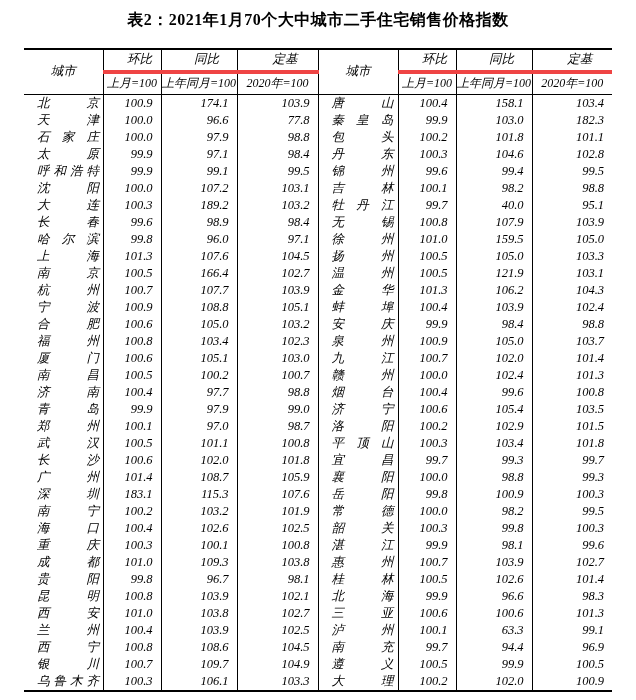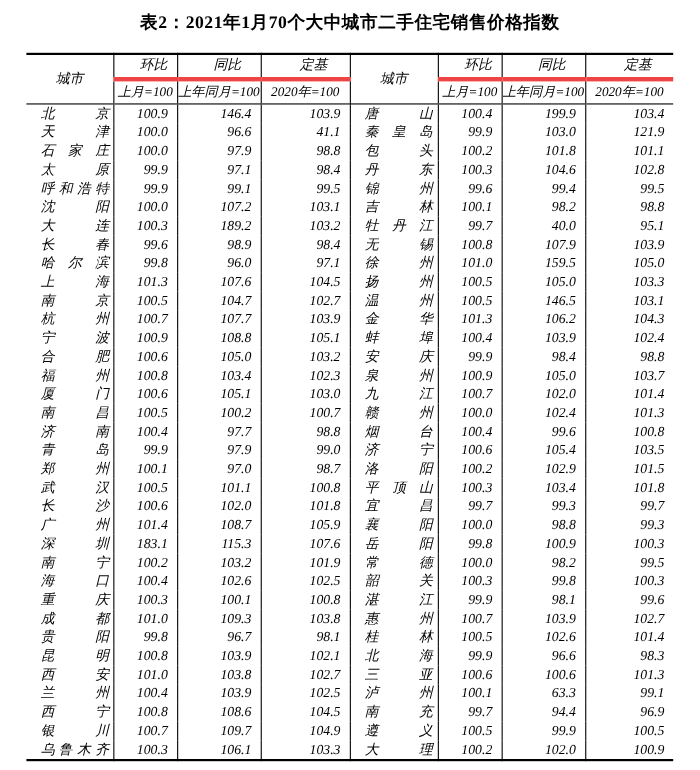"146.4" td.num { text: 146.4 -> 174.1 }
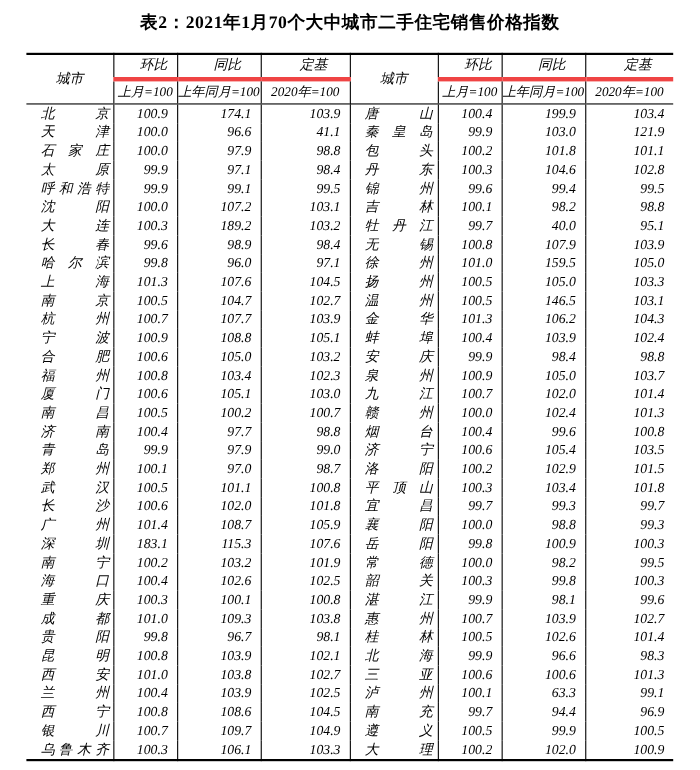"199.9" td.num { text: 199.9 -> 158.1 }
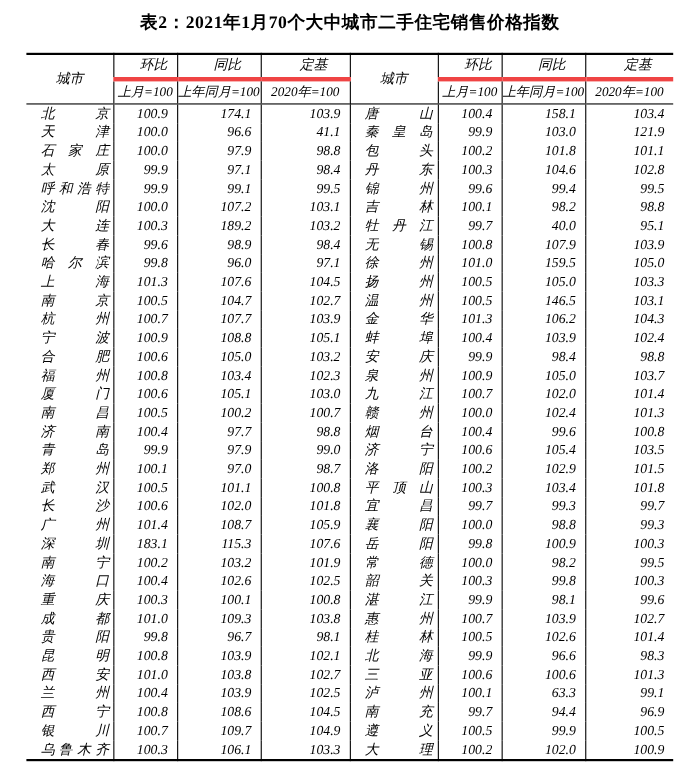"41.1" td.num { text: 41.1 -> 77.8 }
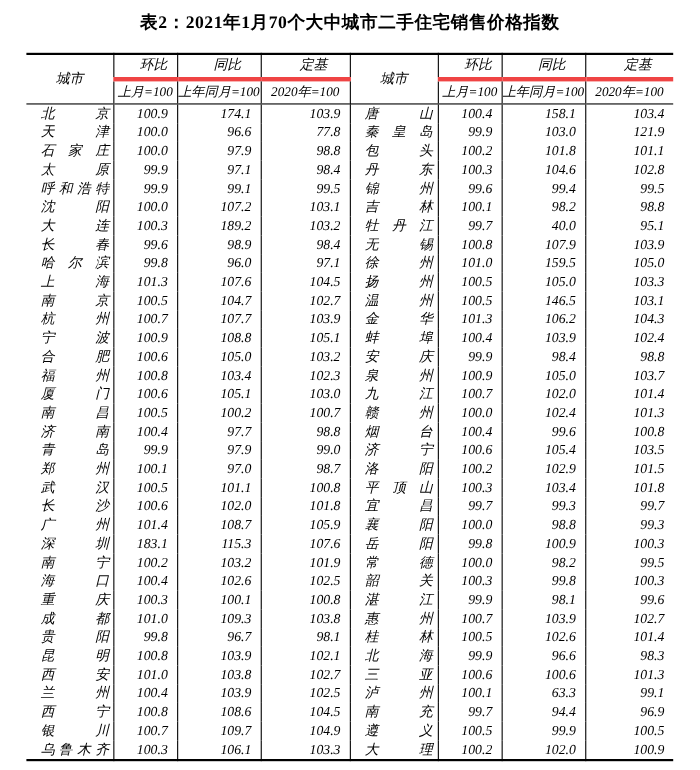"121.9" td.num { text: 121.9 -> 182.3 }
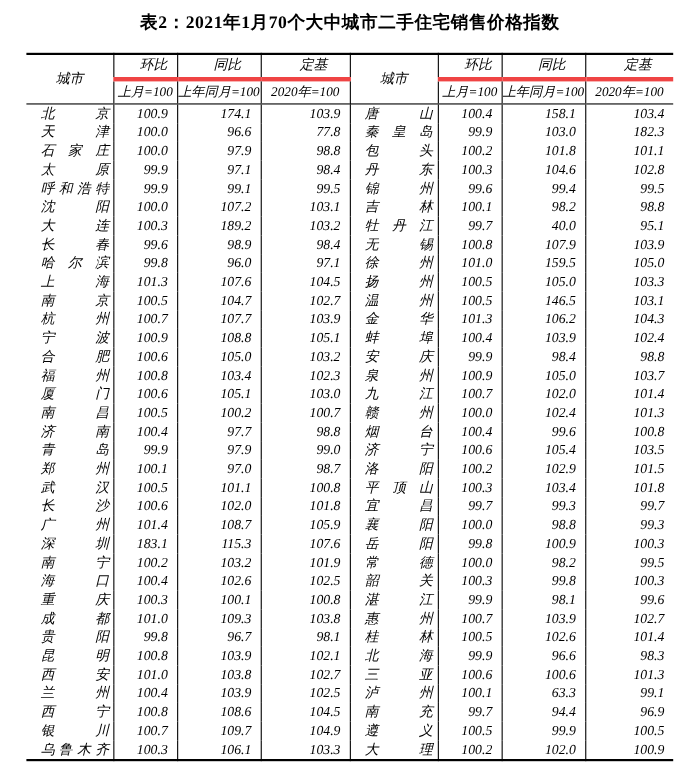"104.7" td.num { text: 104.7 -> 166.4 }
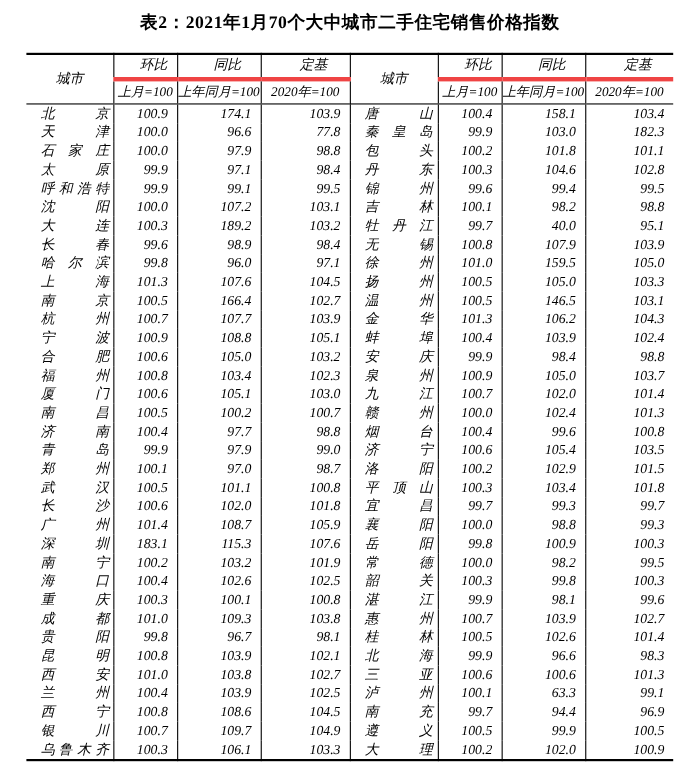"146.5" td.num { text: 146.5 -> 121.9 }
